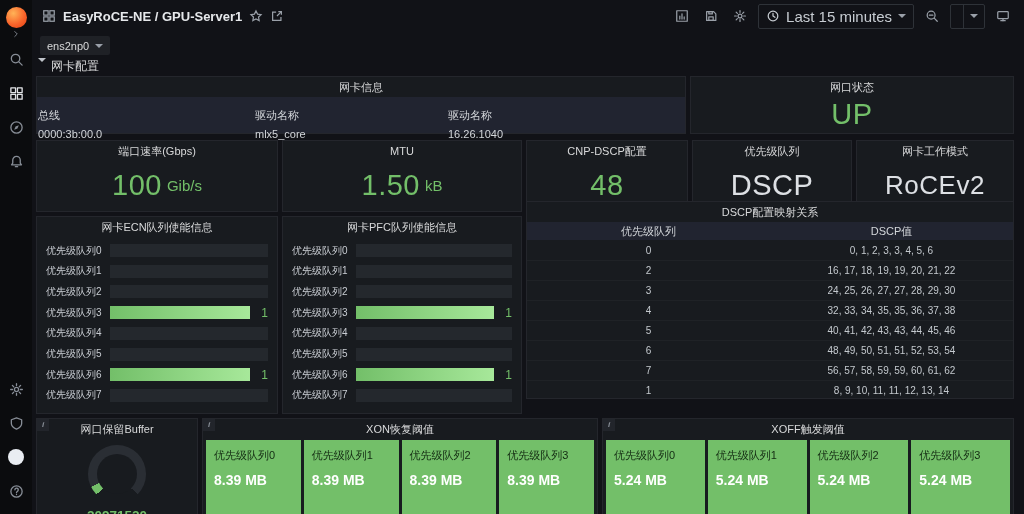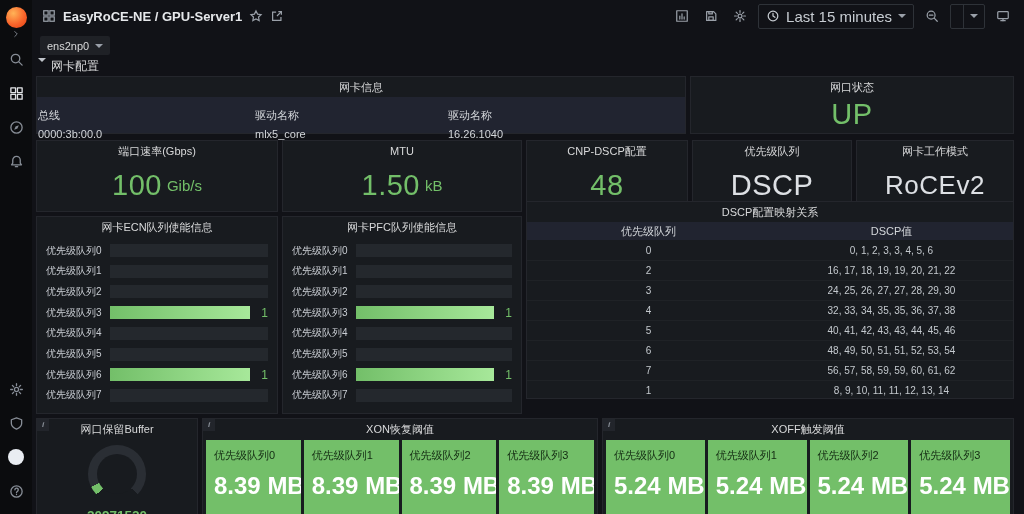"8.39 MB" .tile-value { font-size: 24px -> 14px }
